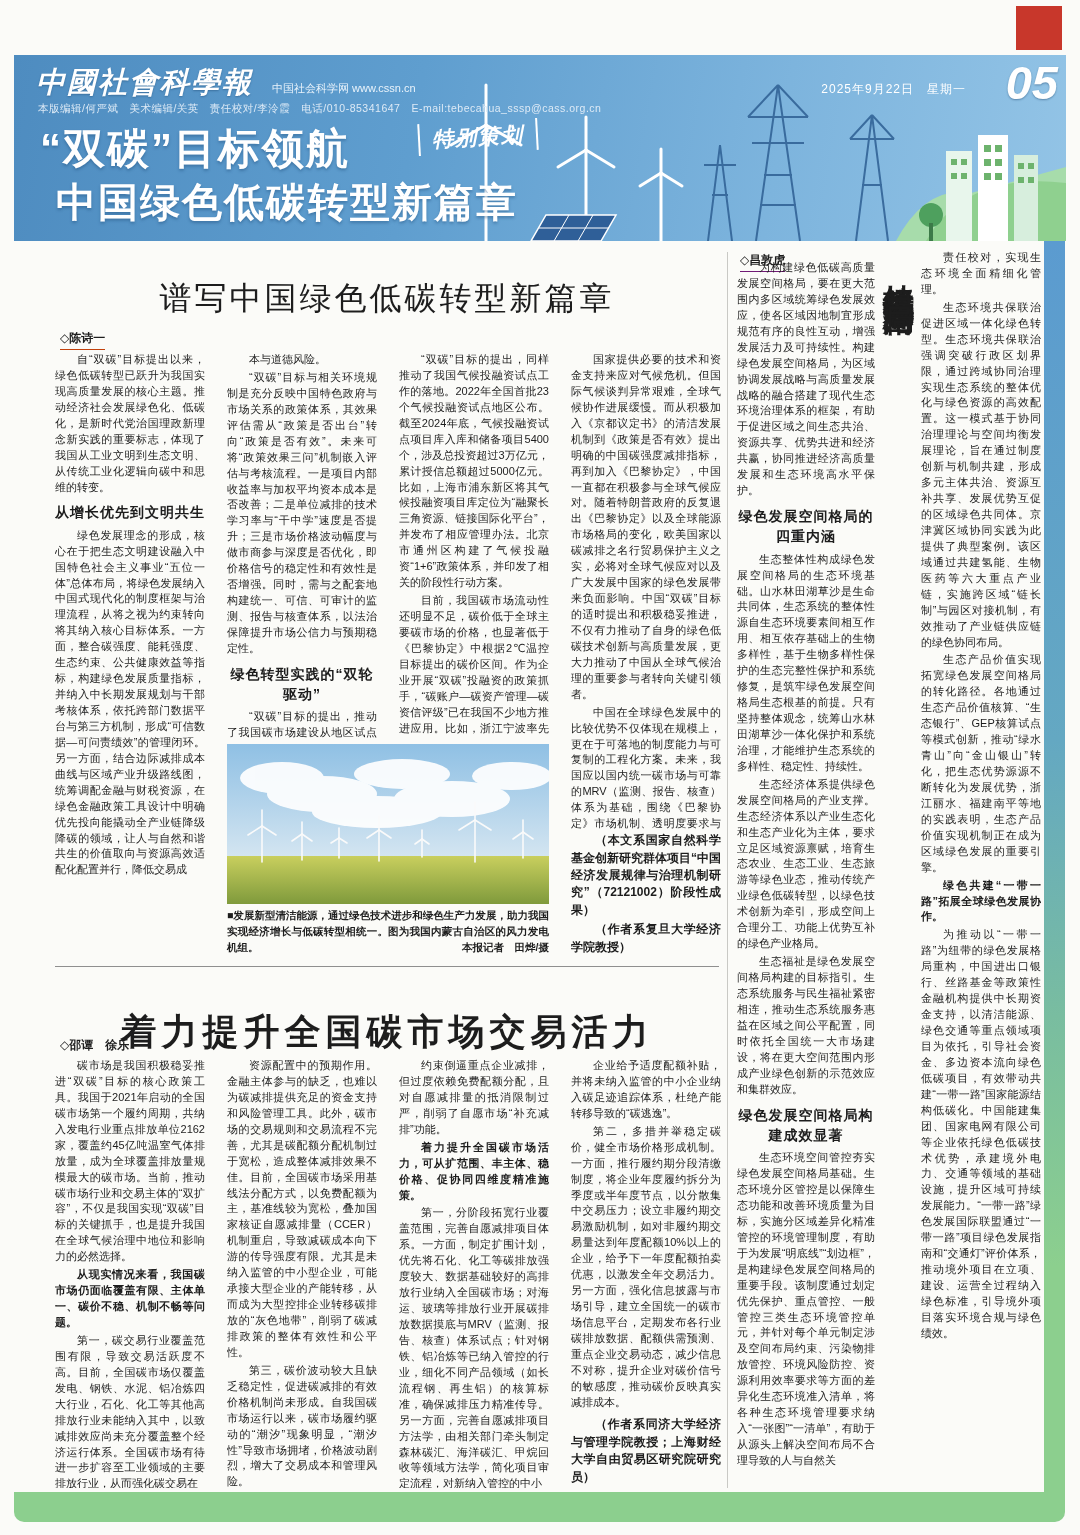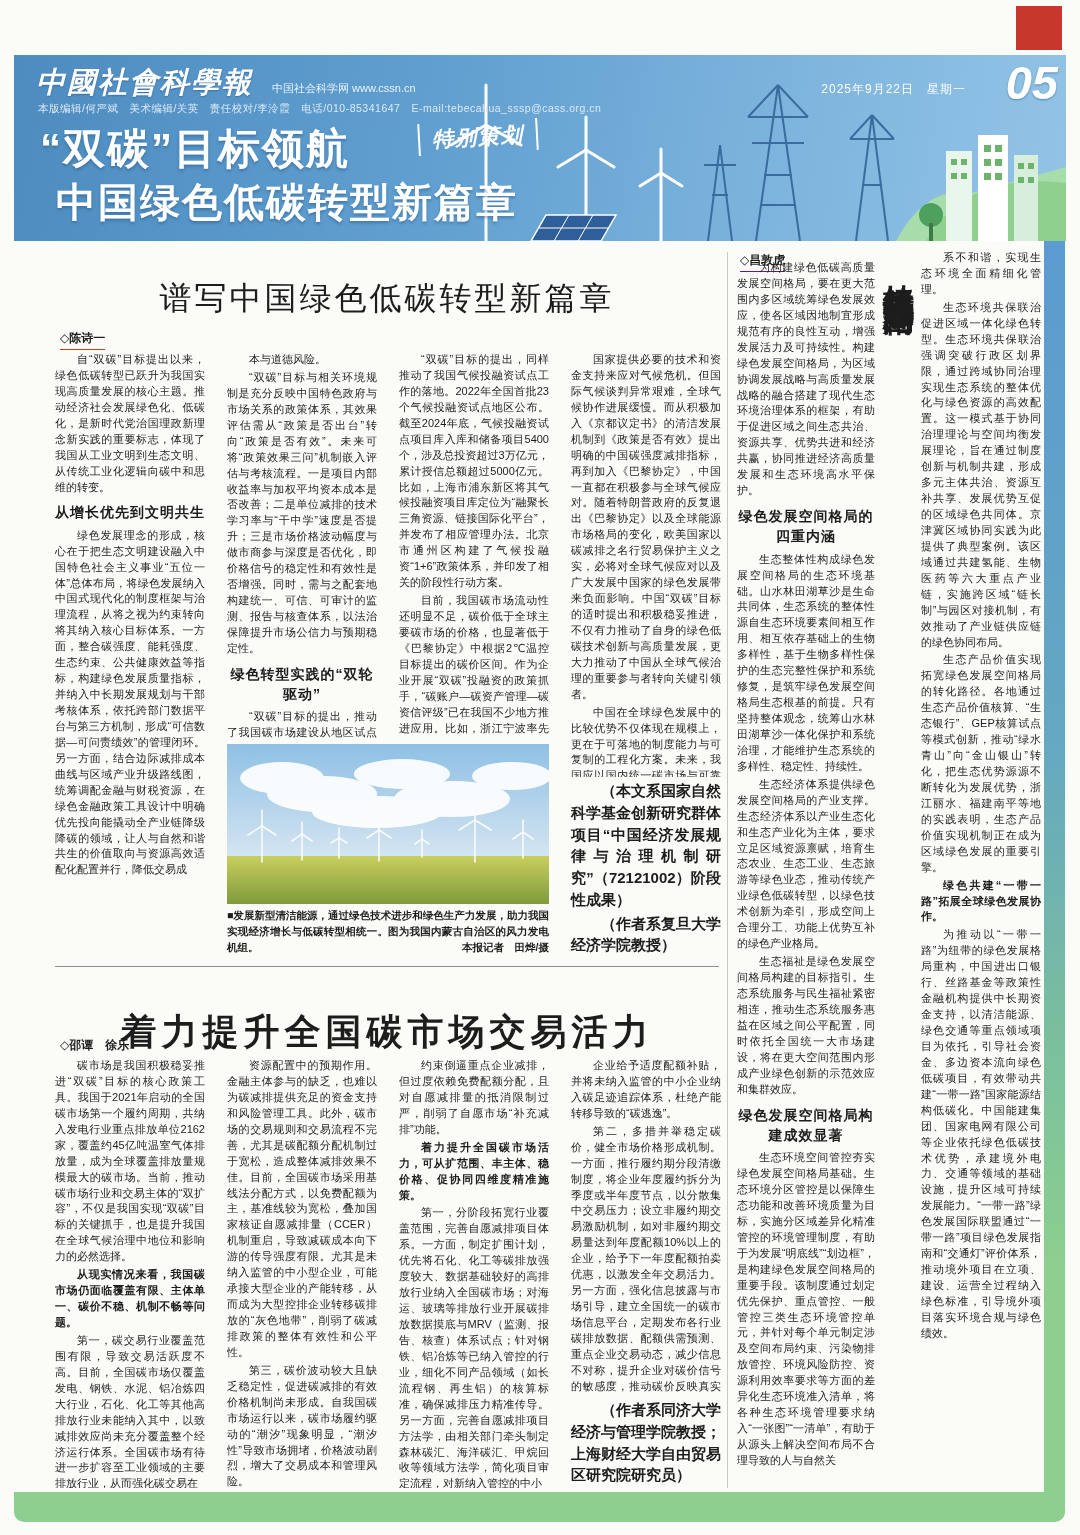"系不和谐，实现生态环境全面精细化管理。" p.para { text: 系不和谐 -> 责任校对 }
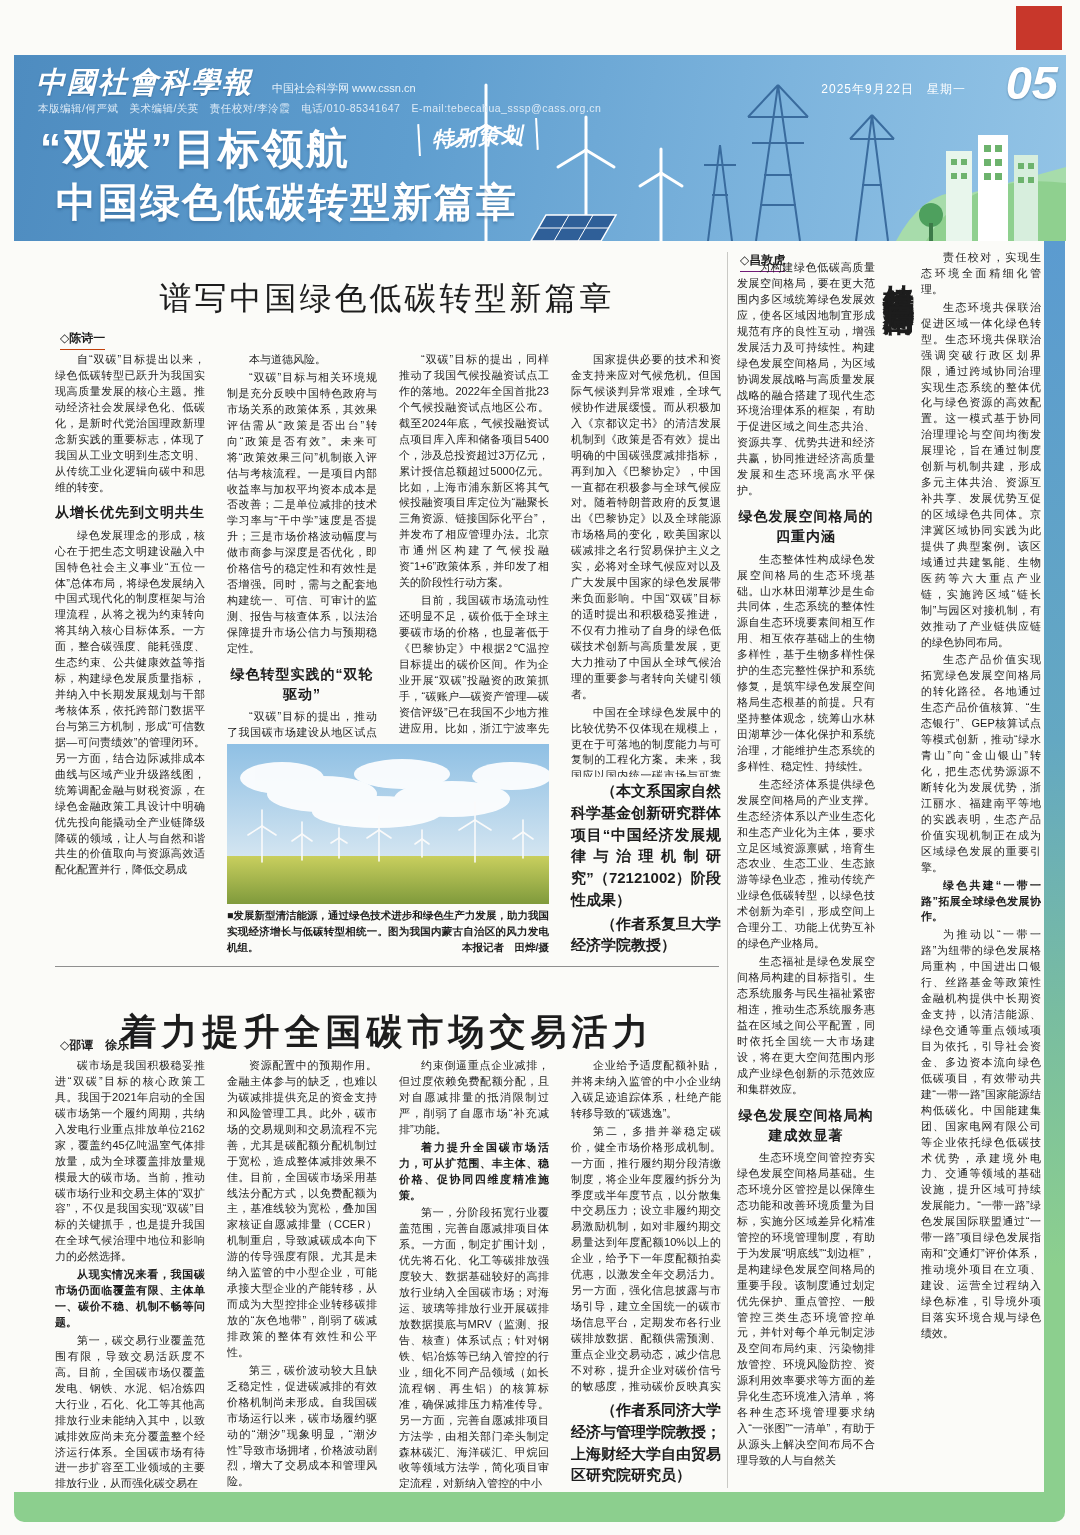"（本文系国家自然科学基金创新研究群体项目“中国经济发展规律与治理机制研究”（72" .note { font-size: 15px -> 12px }
